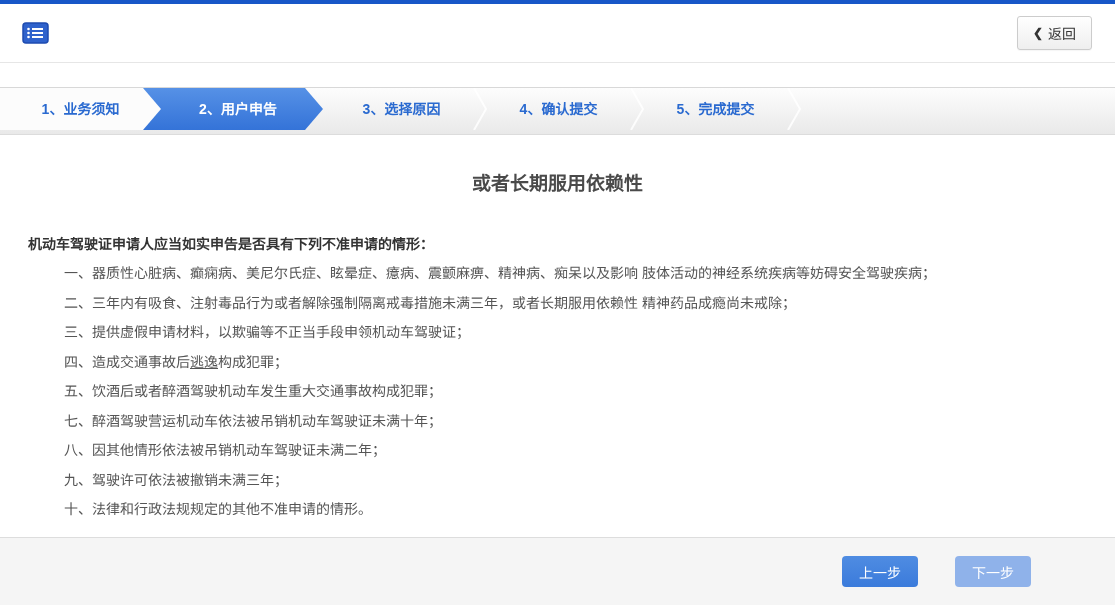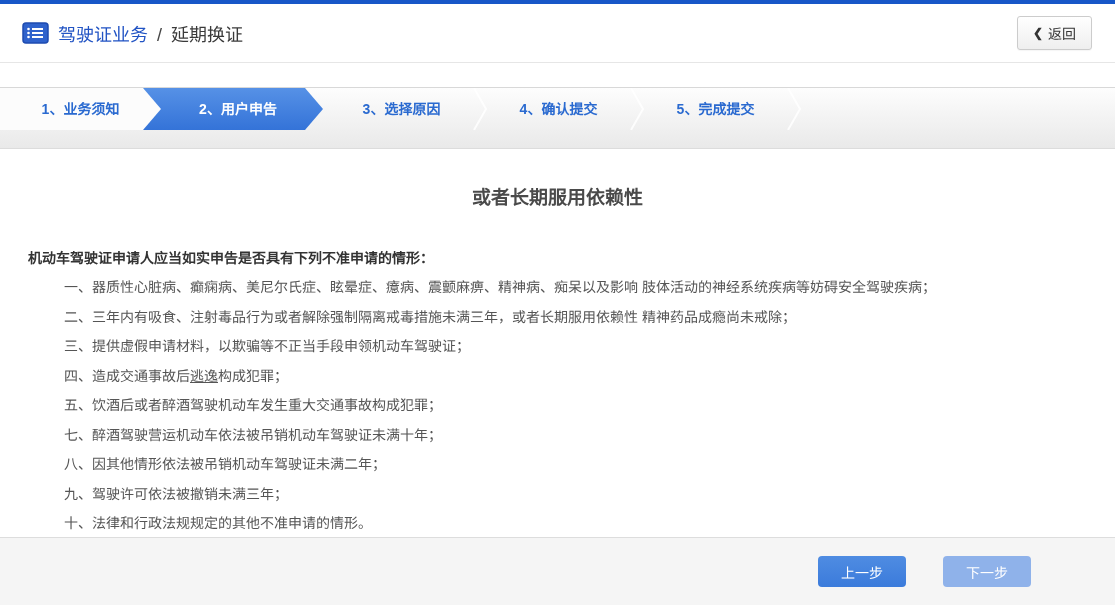"驾驶证业务 / 延期换证" span.page-crumb { html: <span> <span>驾驶证业务</span> <span>/</span> <span>延期换证</span> </span> -> none }
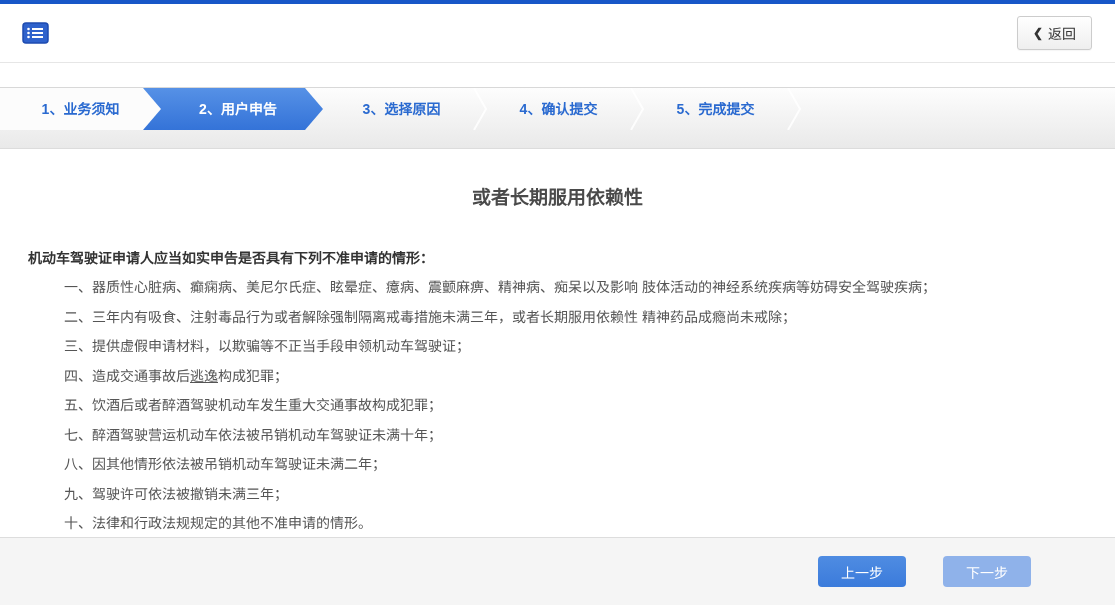"1、业务须知" .stepbar { height: 62px -> 48px }
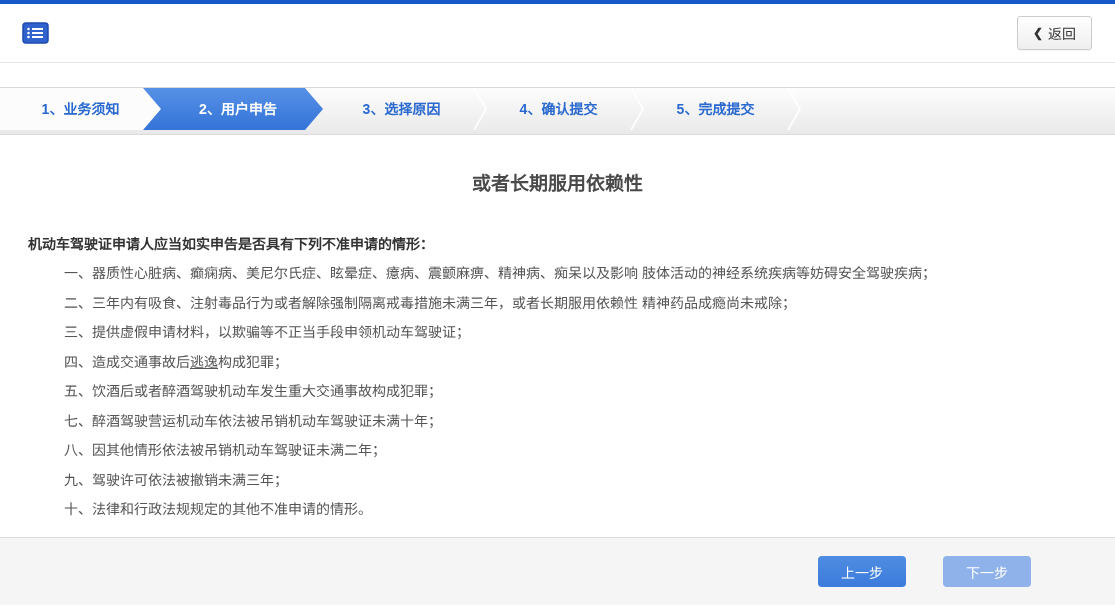"上一步" .btn { width: 88px -> 76px }
